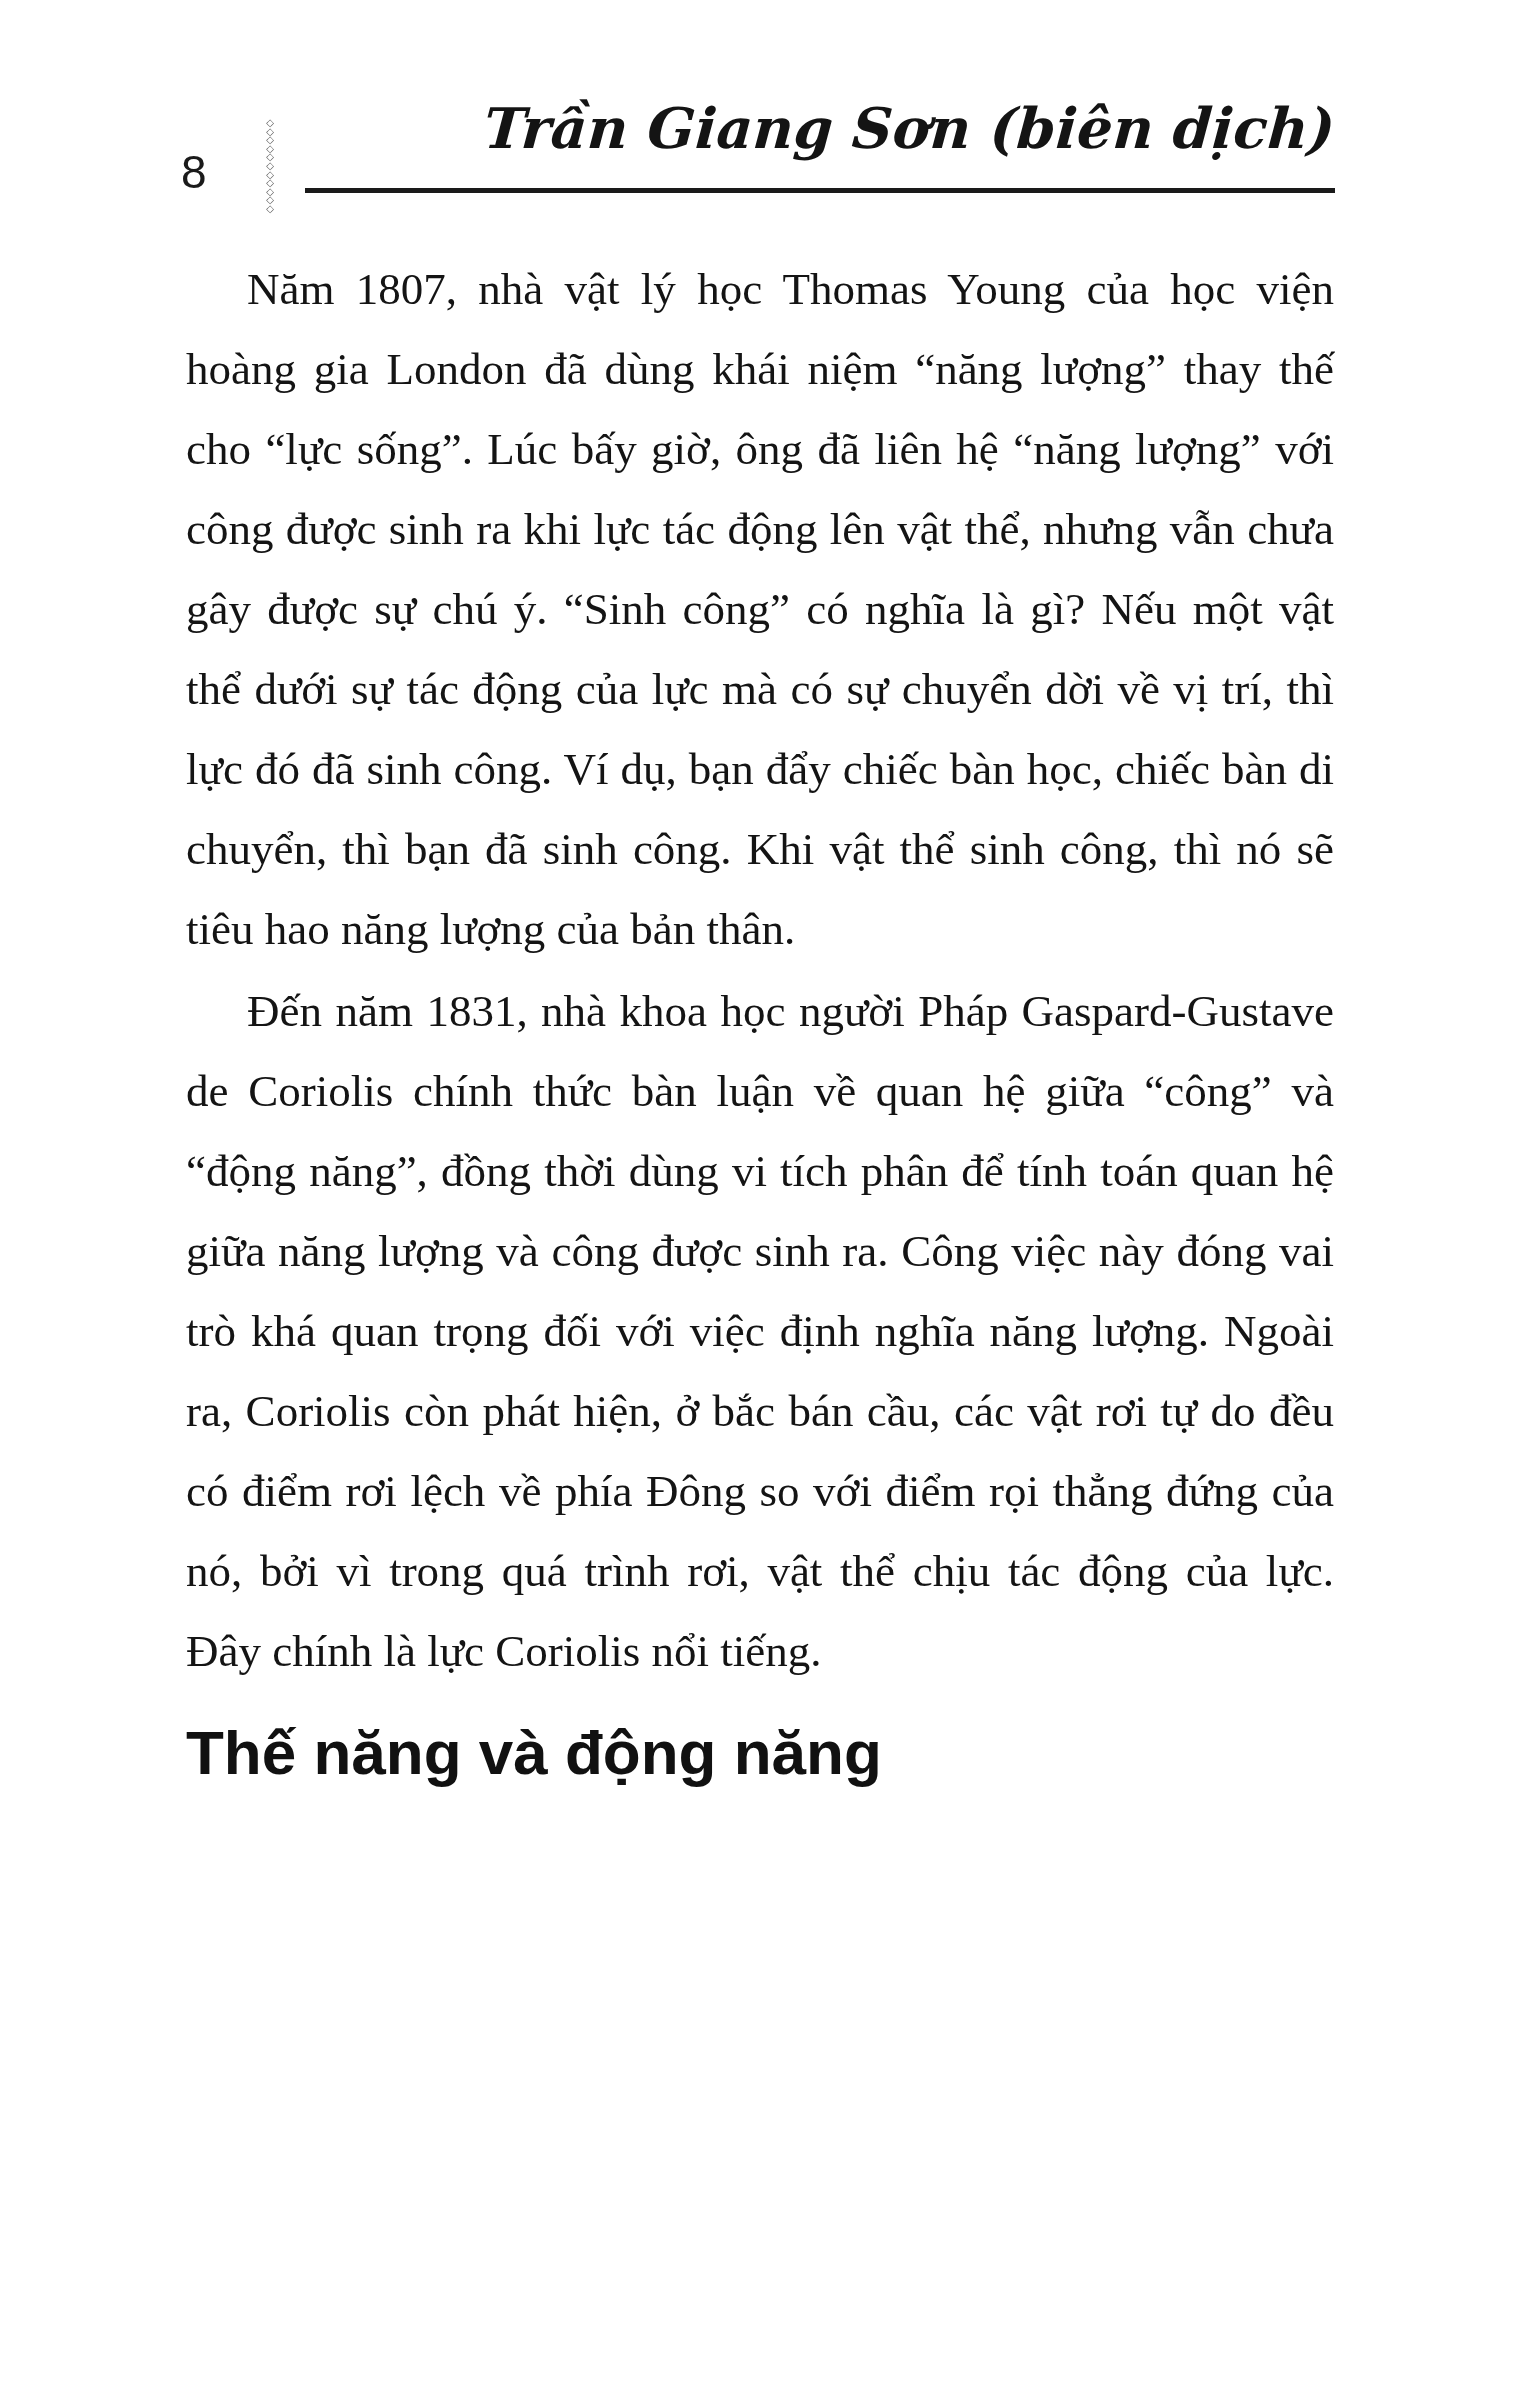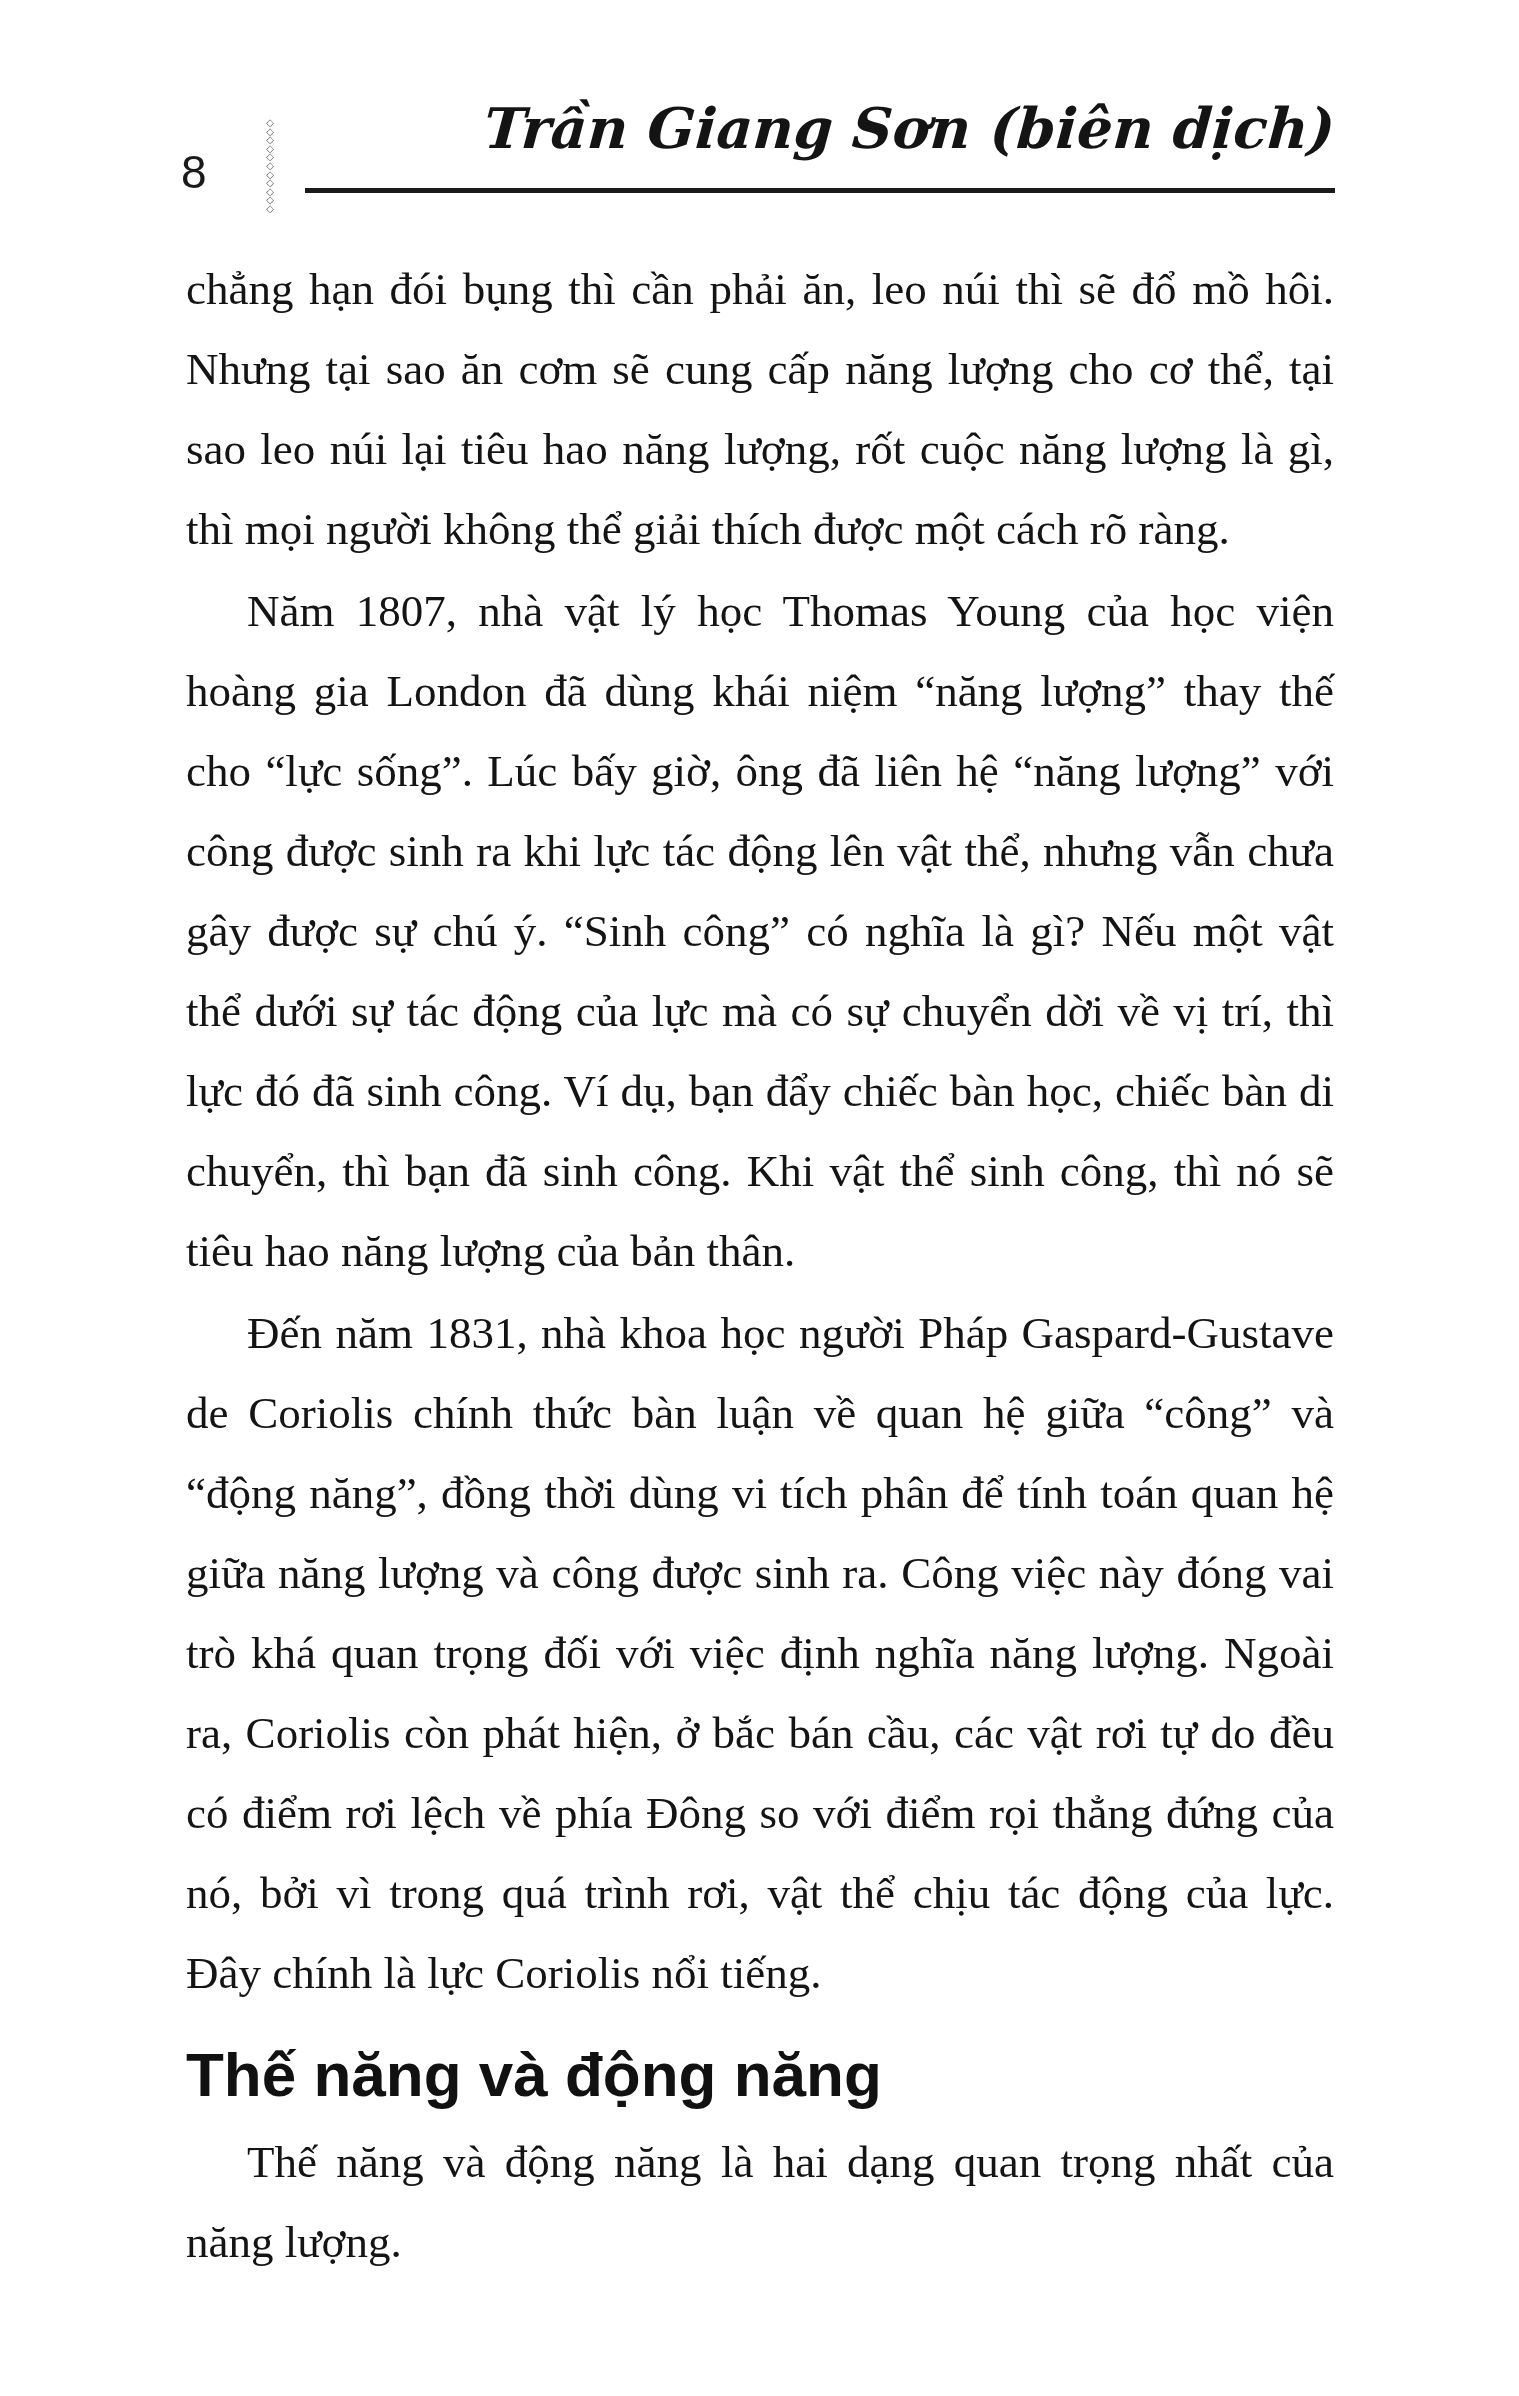"chẳng hạn đói bụng thì" p { html: <p>chẳng hạn đói bụng thì cần phải ăn, leo núi thì sẽ đổ mồ hôi. Nhưng tại sao ăn cơm sẽ cung cấp năng lượng cho cơ thể, tại sao leo núi lại tiêu hao năng lượng, rốt cuộc năng lượng là gì, thì mọi người không thể giải thích được một cách rõ ràng.</p> -> none }
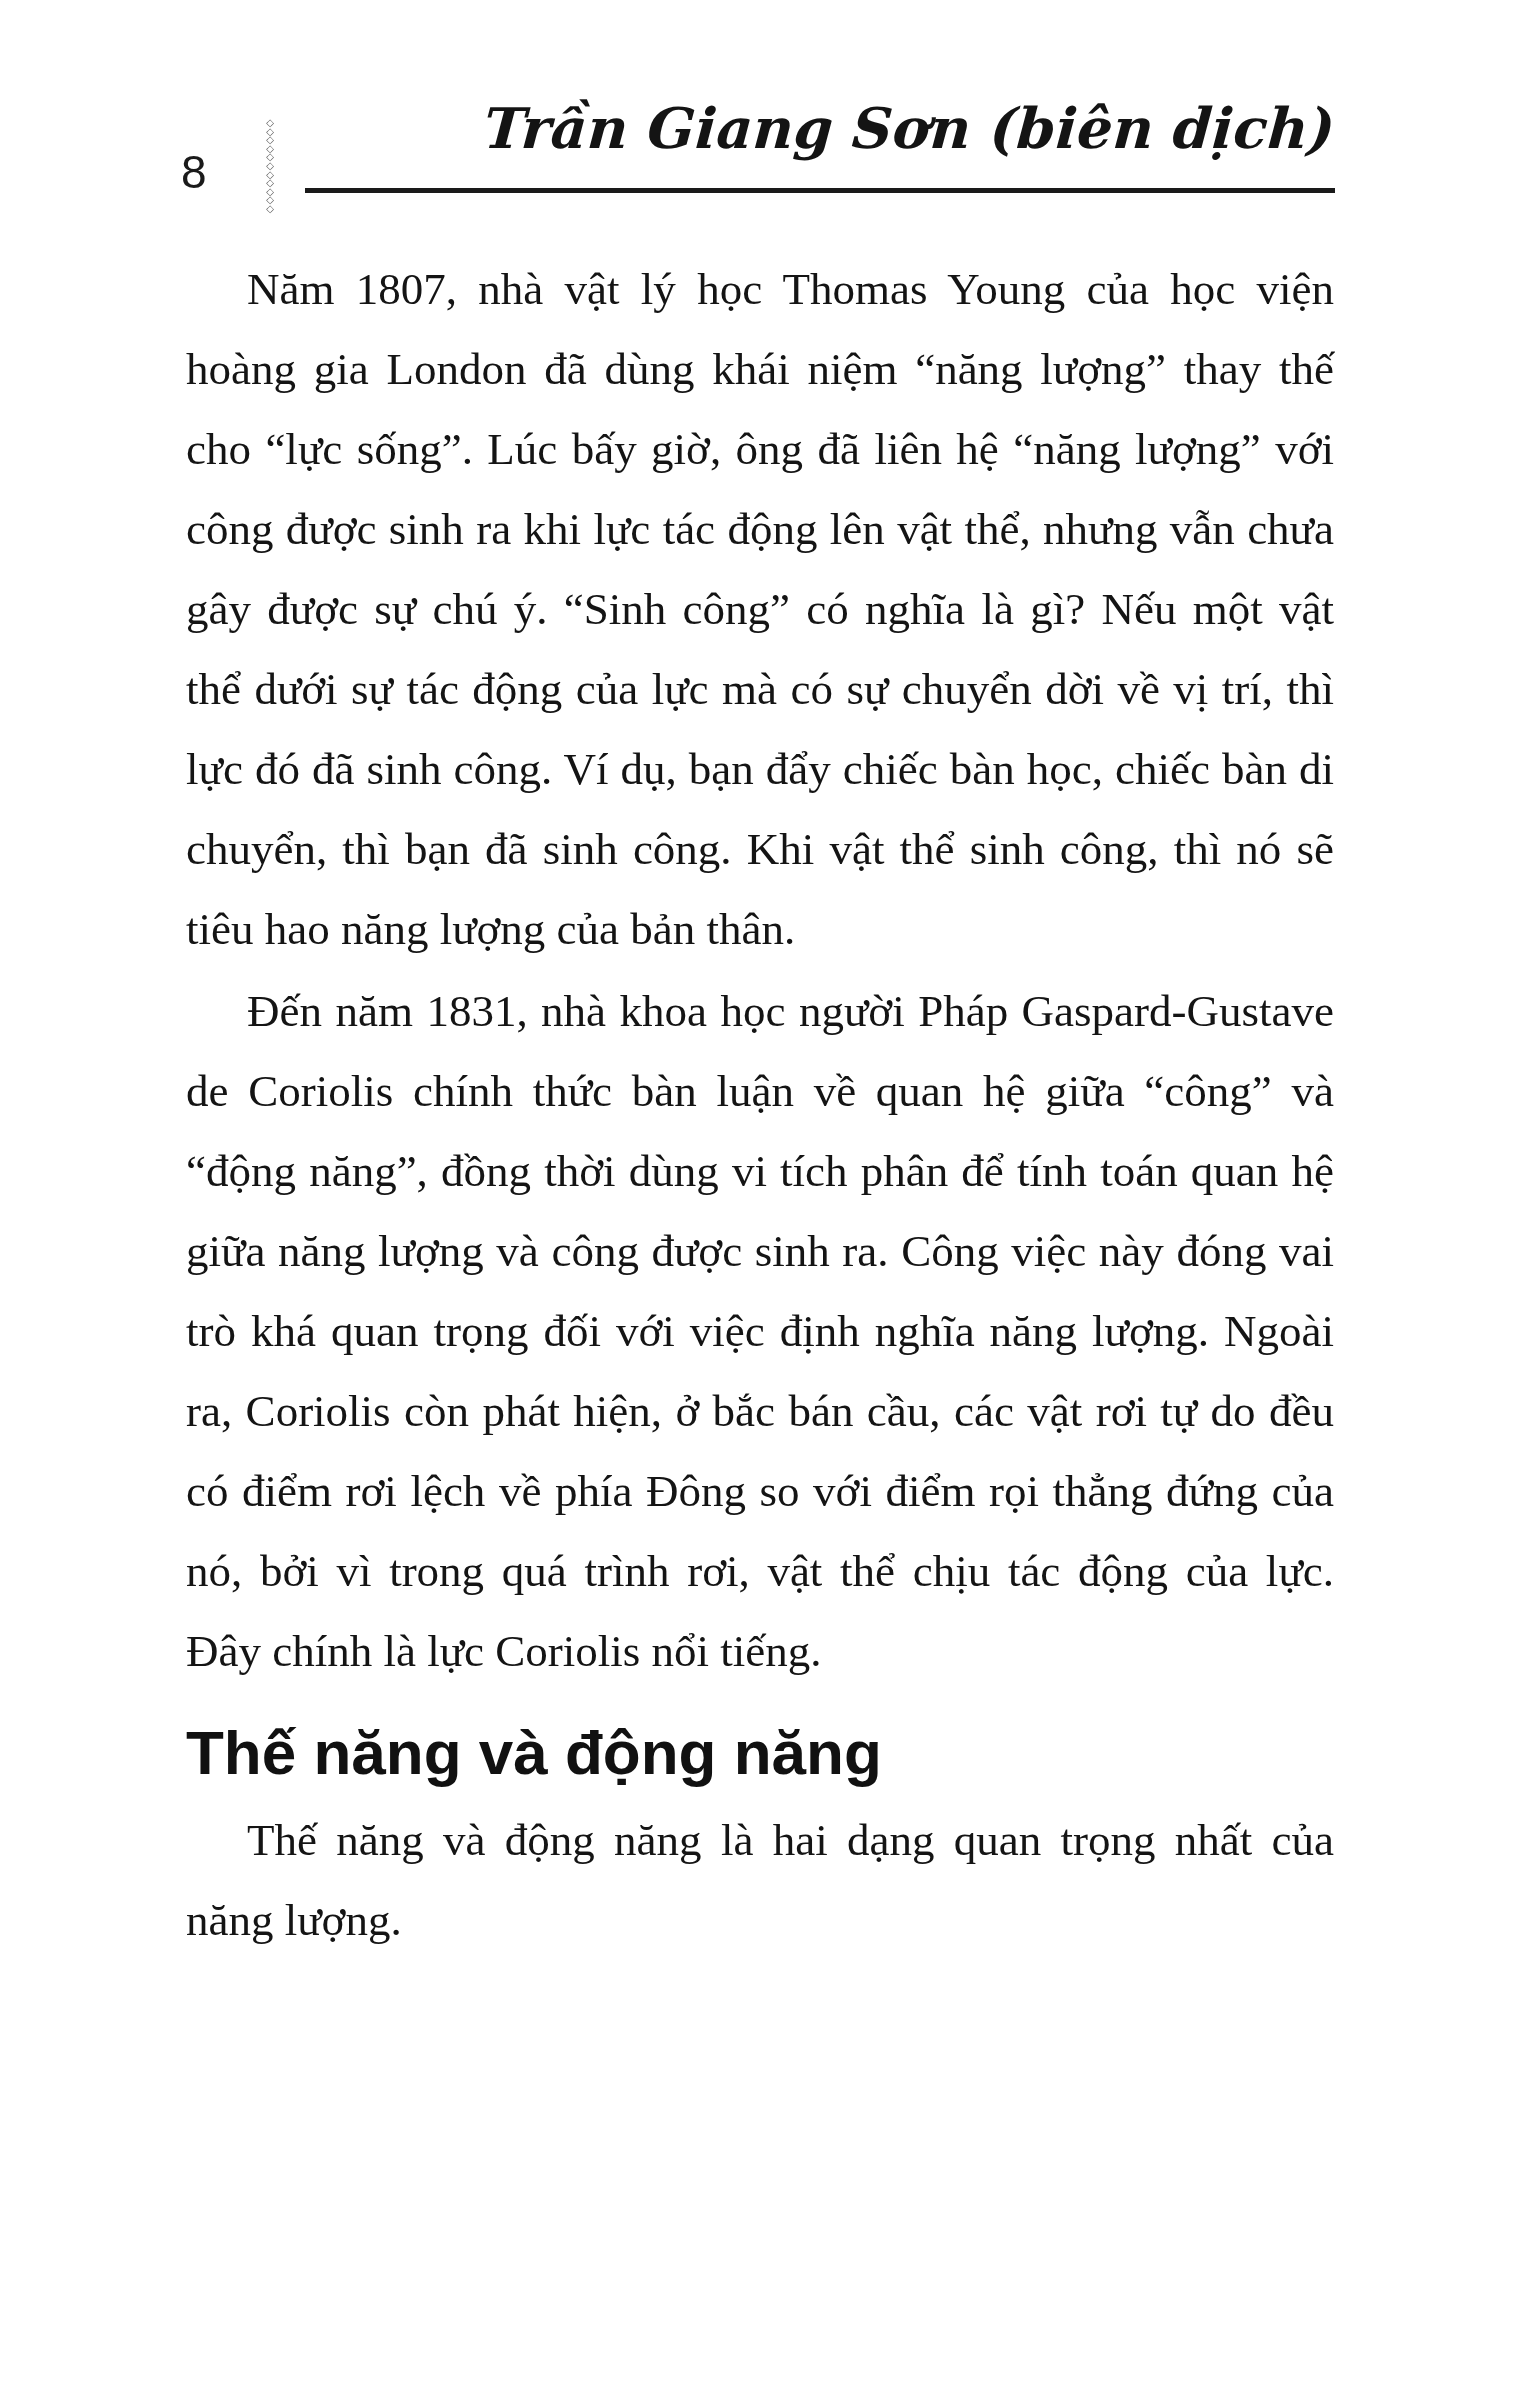"Thế năng và động năng là" p.indent { html: <p>Thế năng và động năng là hai dạng quan trọng nhất của năng lượng.</p> -> none }
